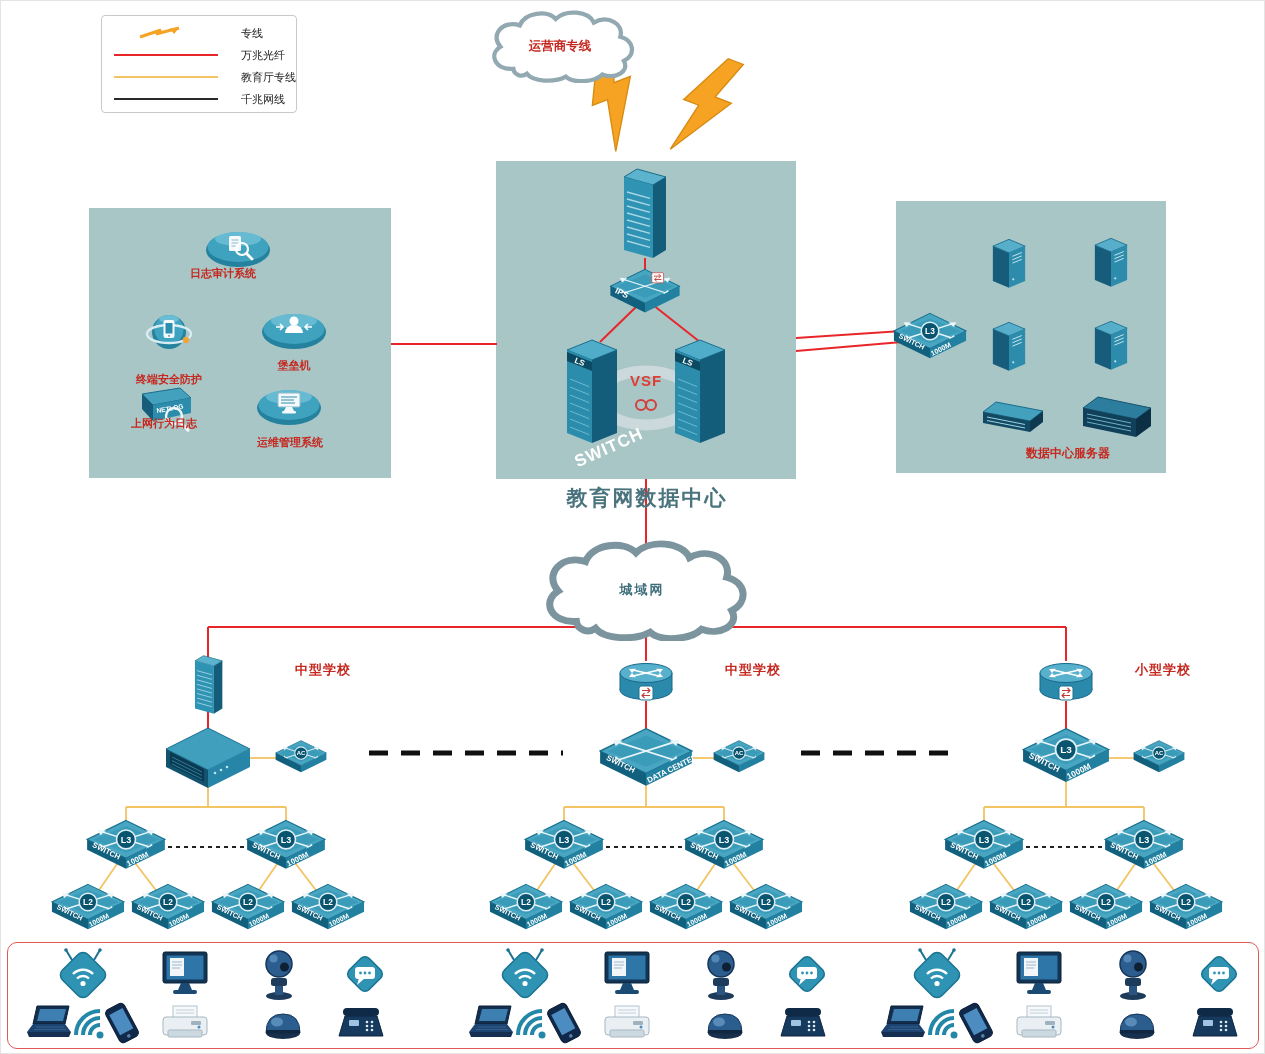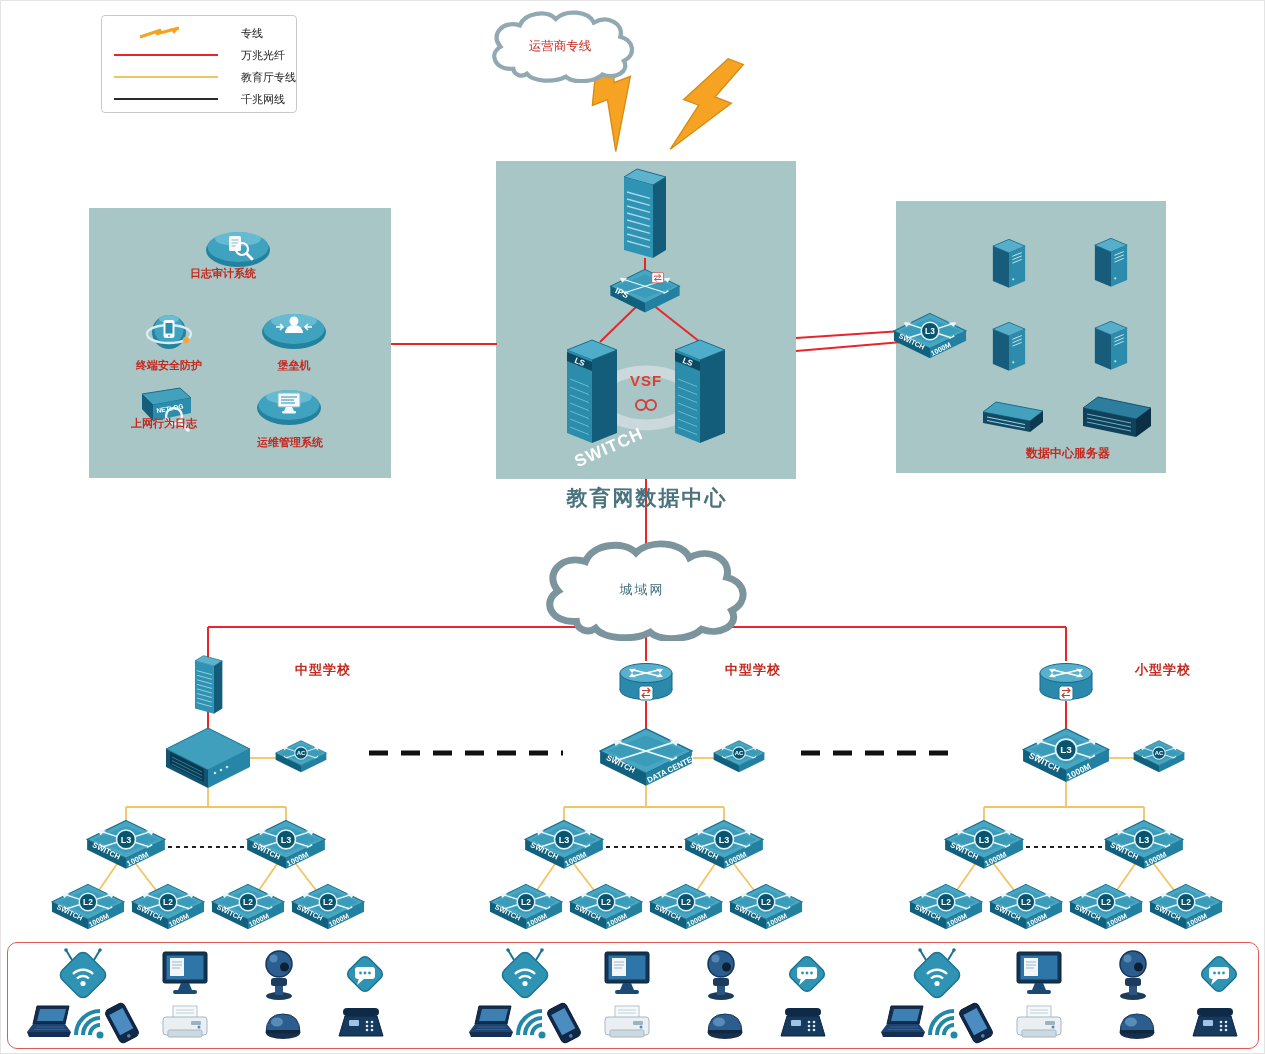"运营商专线" .cloud span { font-weight: normal -> bold }
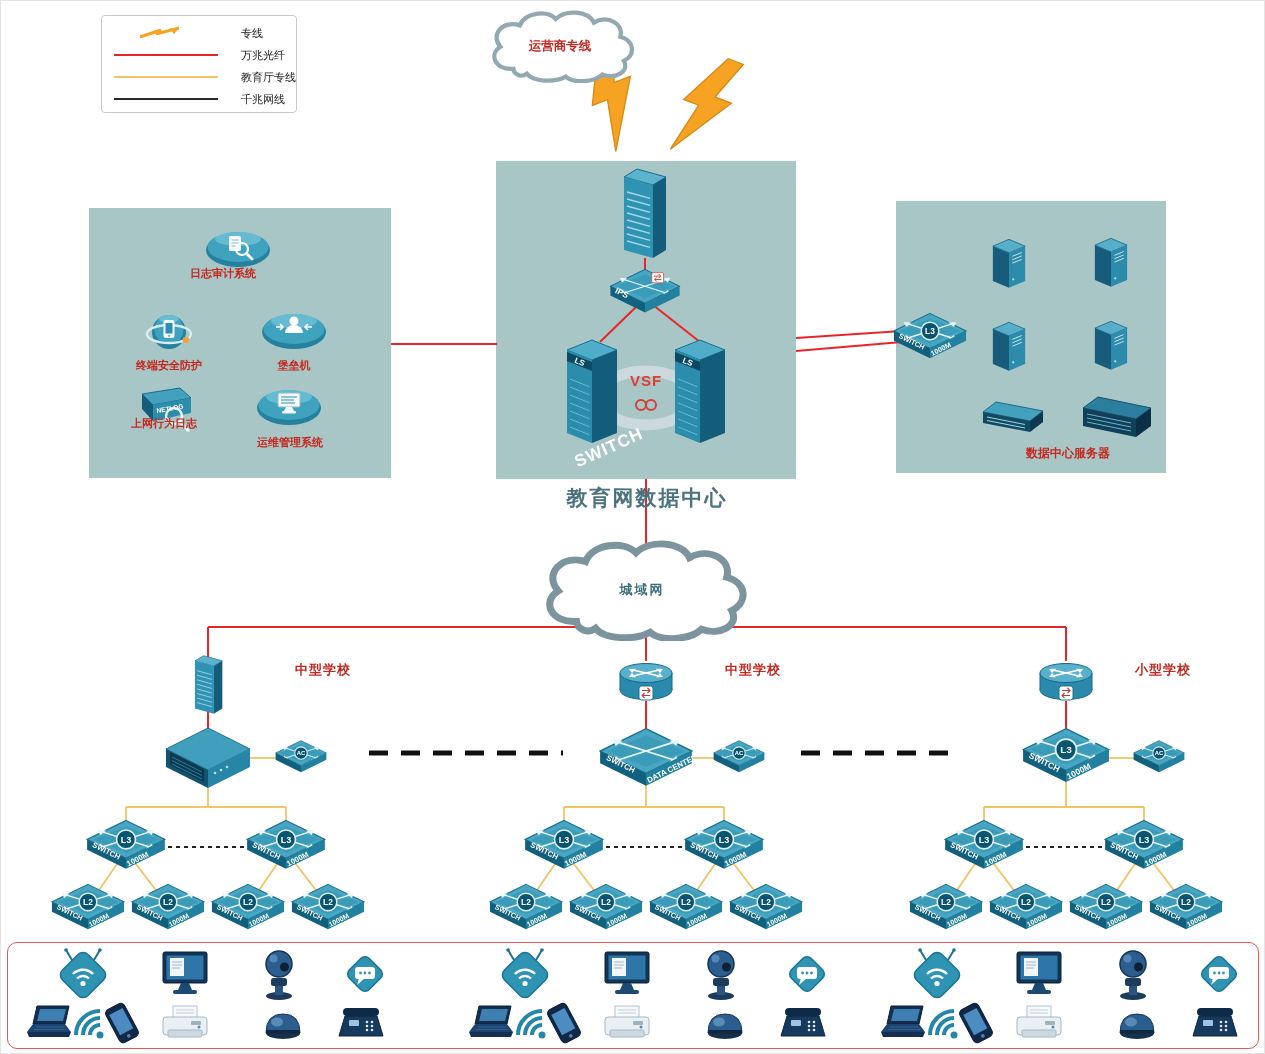"终端安全防护" div.lbl { top: 364px -> 378px }
